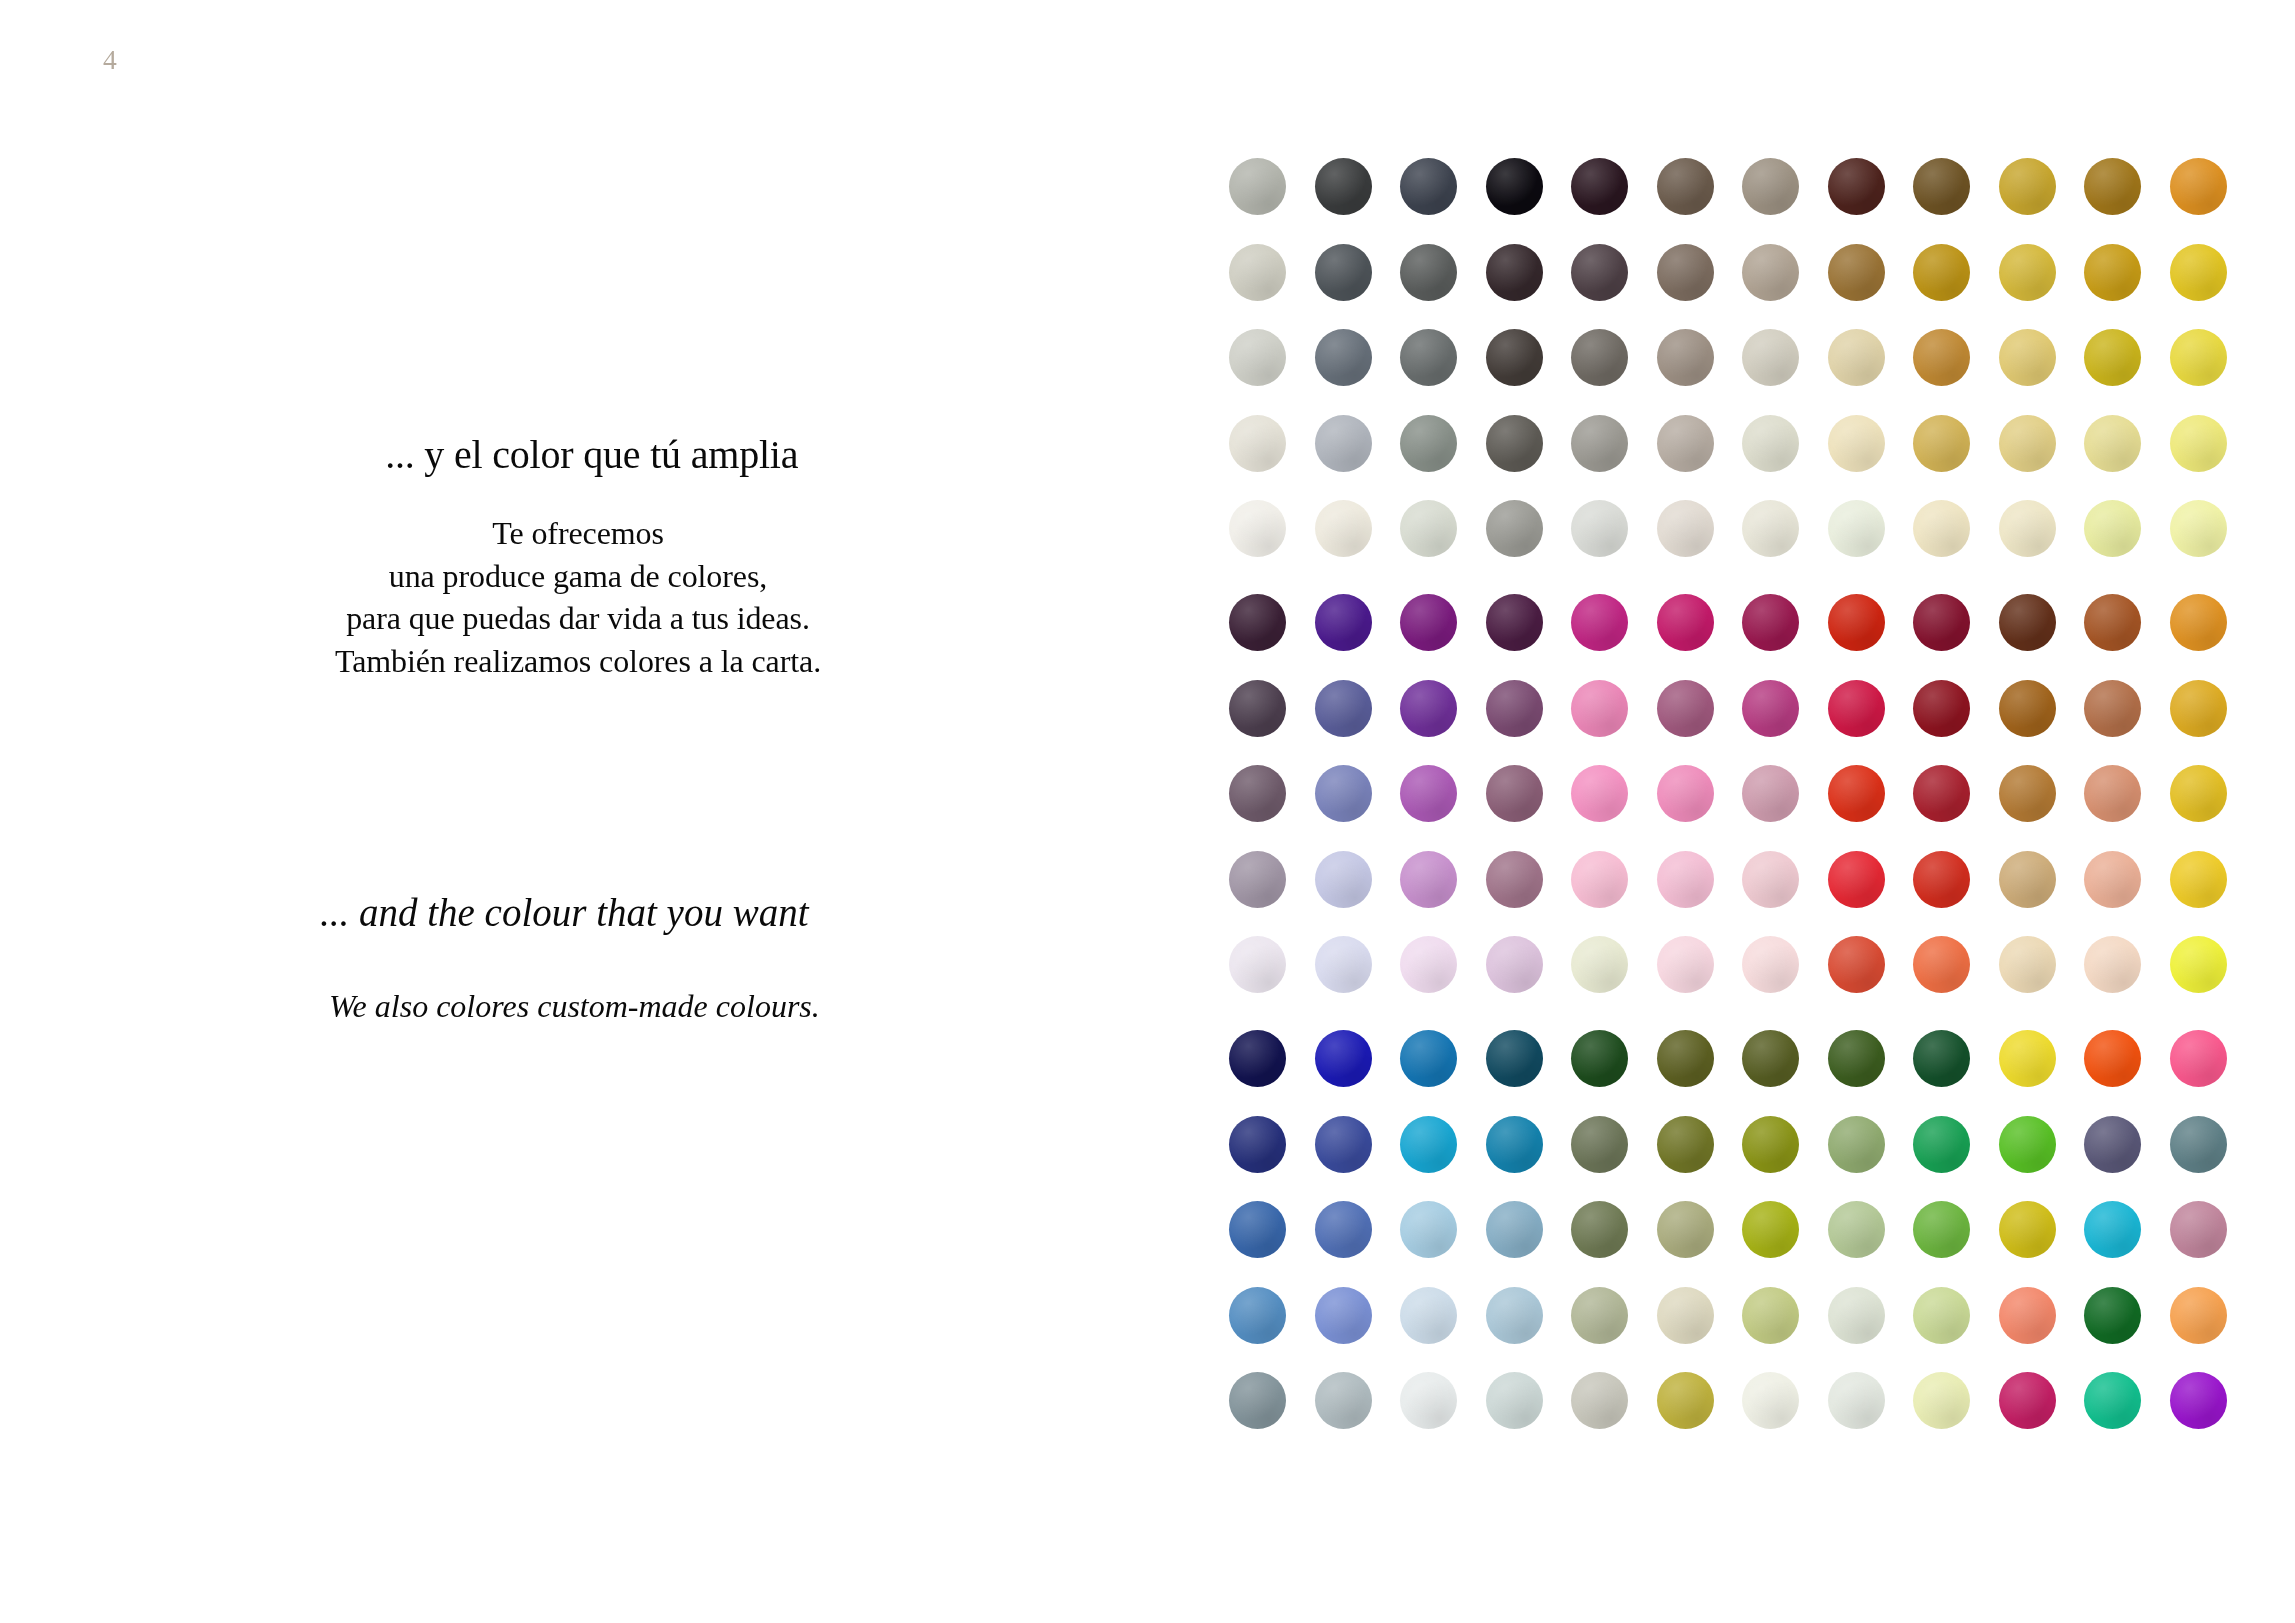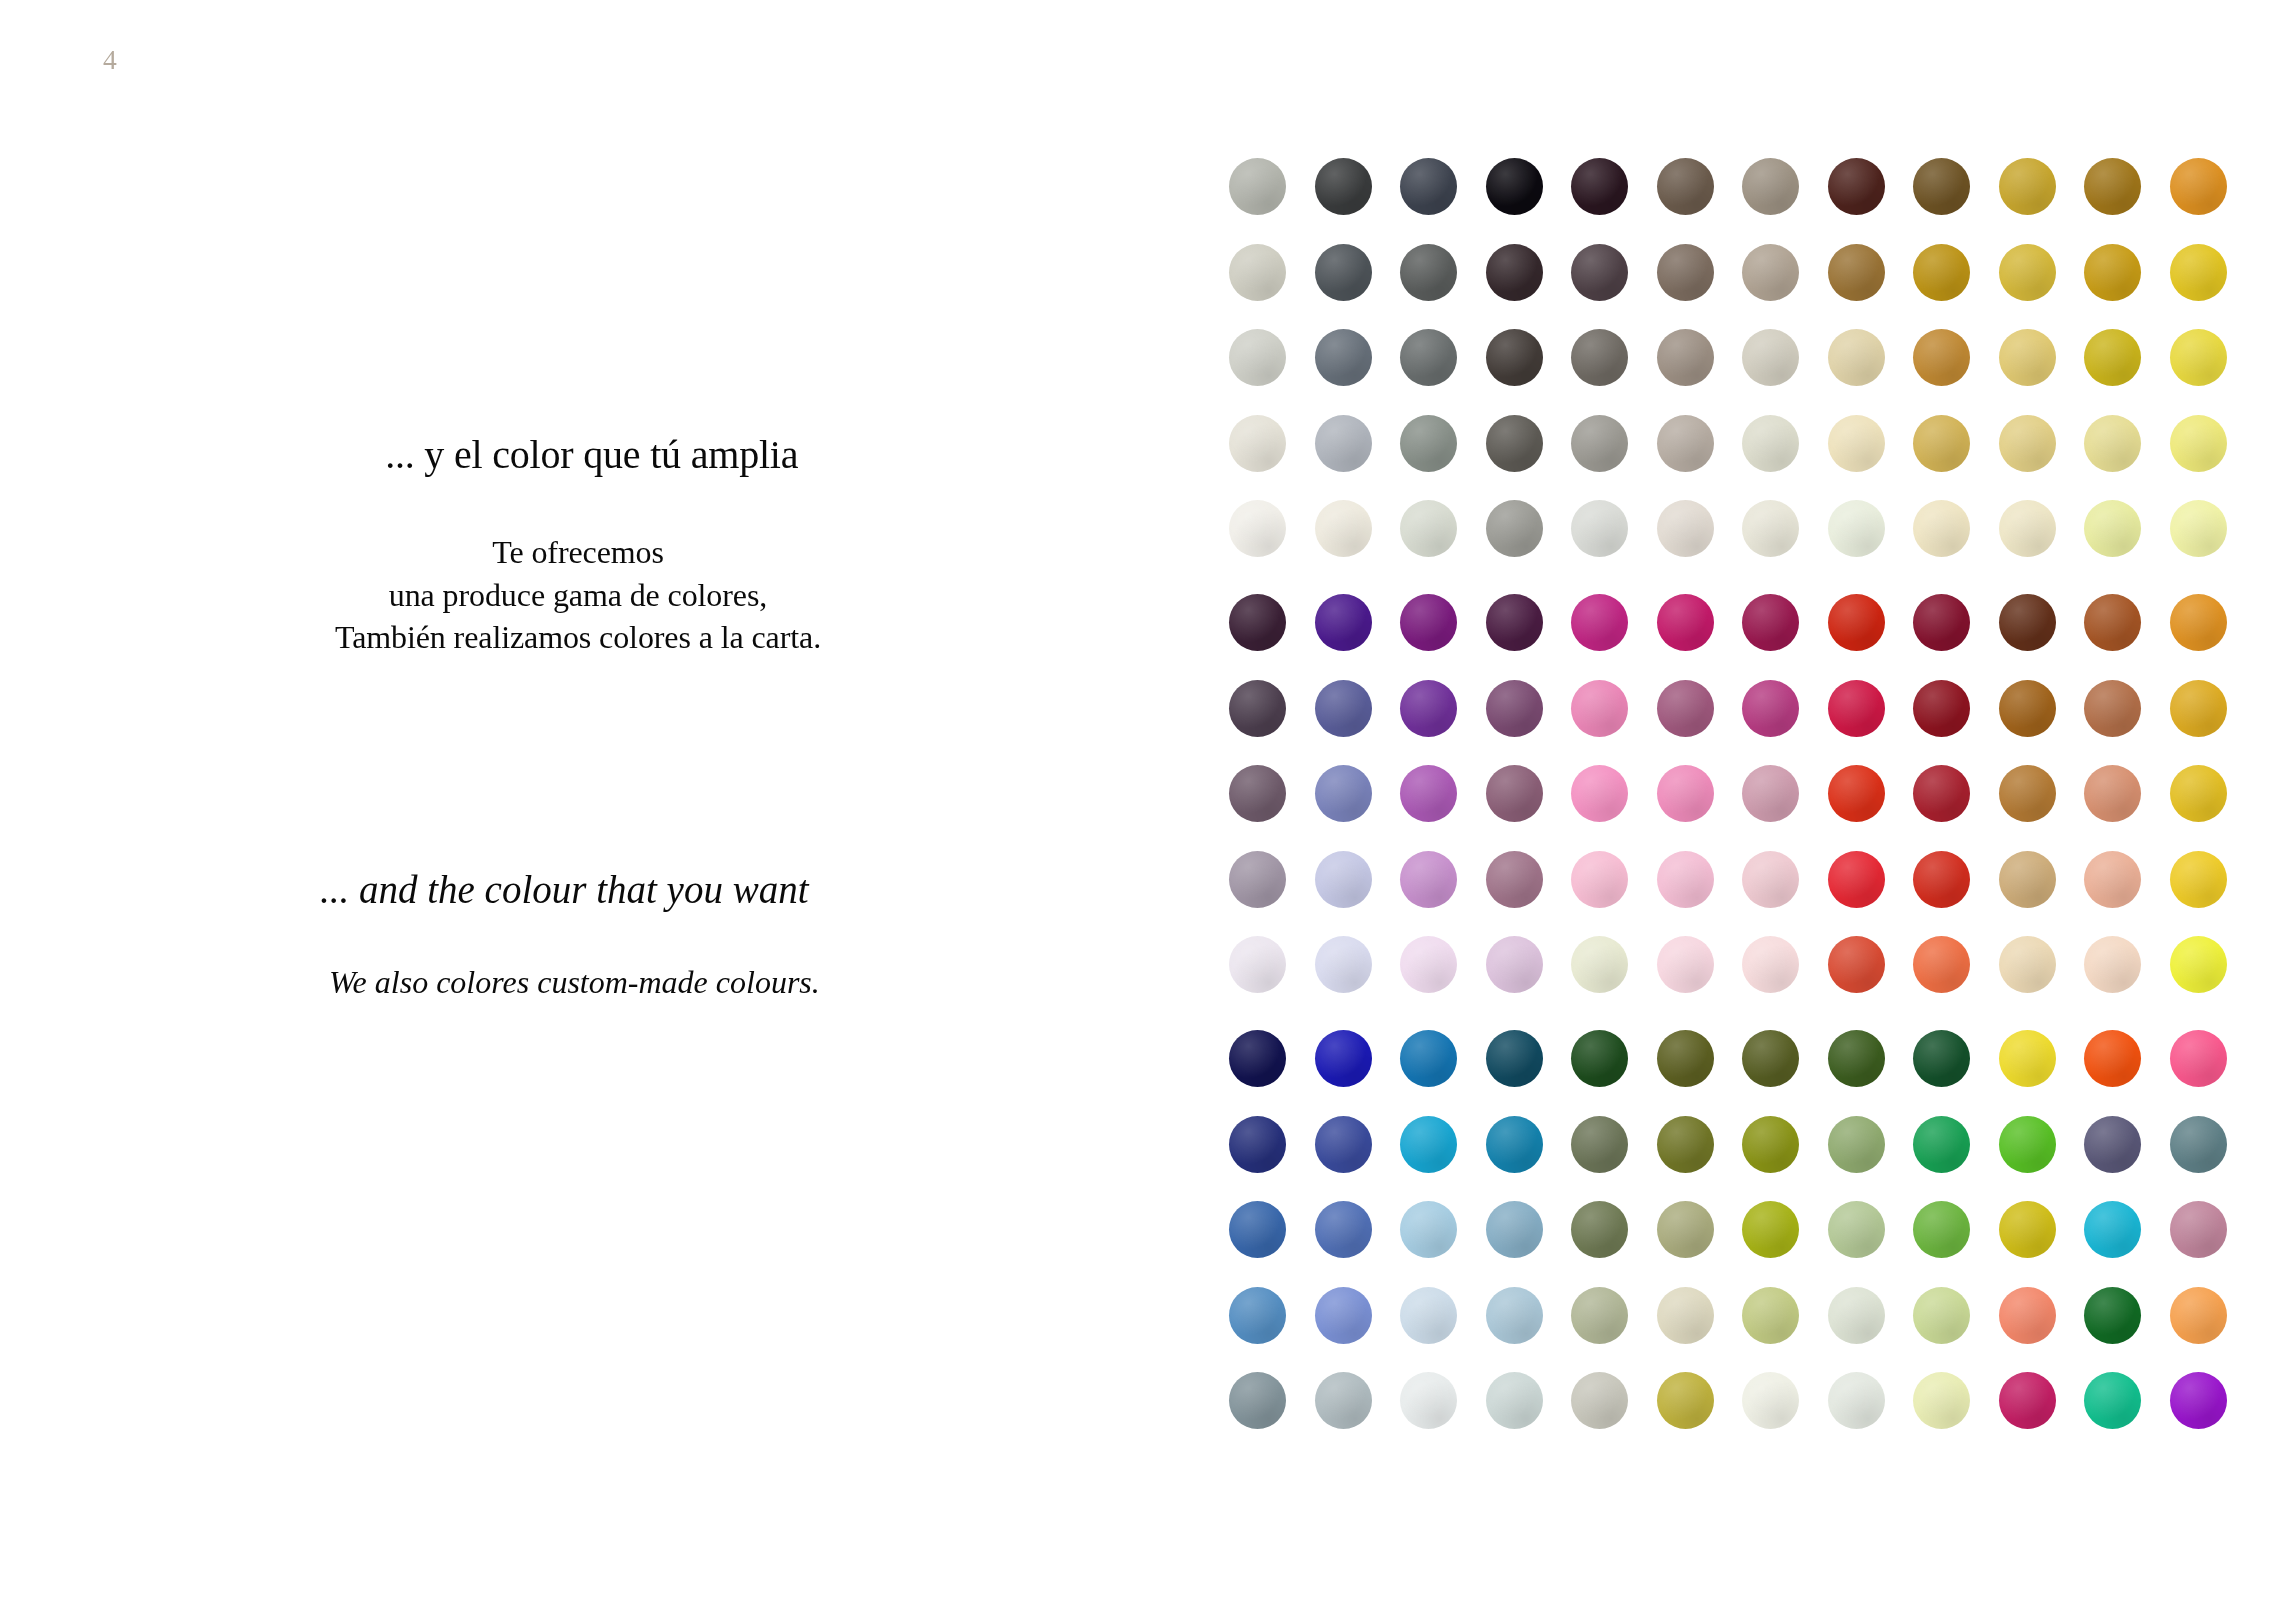"Te ofrecemos" .body-es { margin: 53px 0 0 0 -> 34px 0 0 0 }
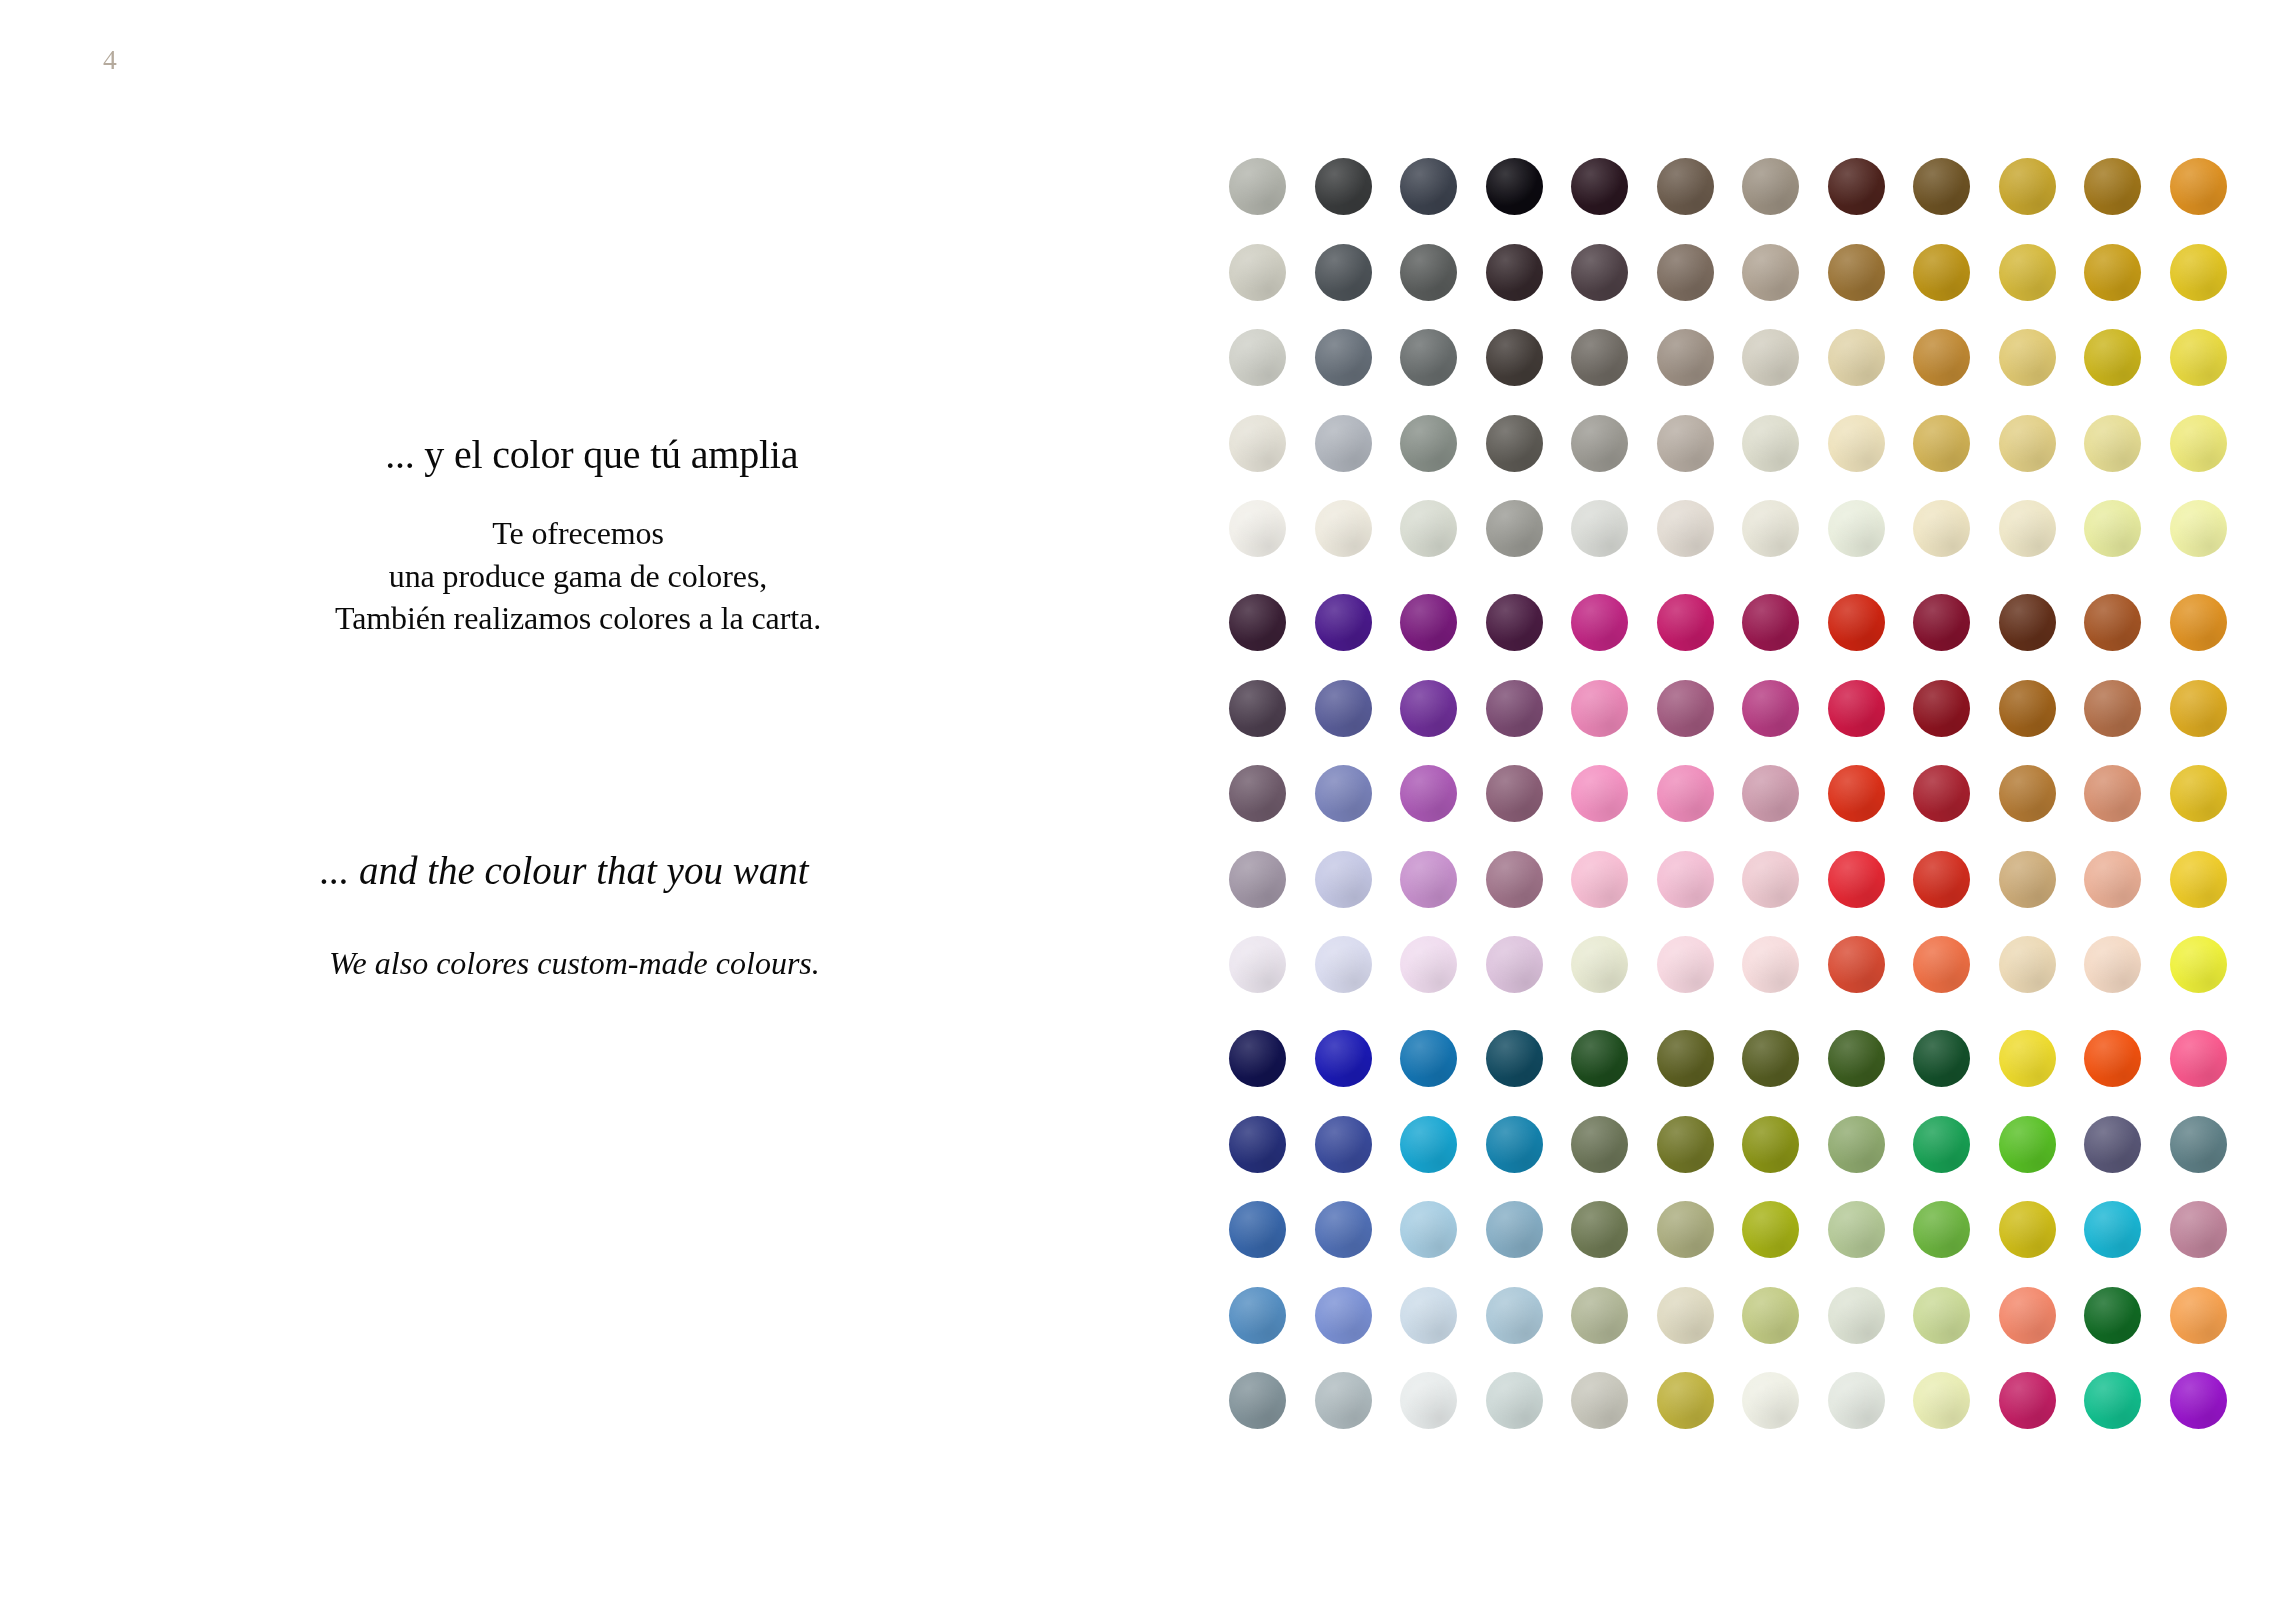"para que puedas dar vida" span.line { html: none -> <span>para que puedas dar vida a tus ideas.</span> }
